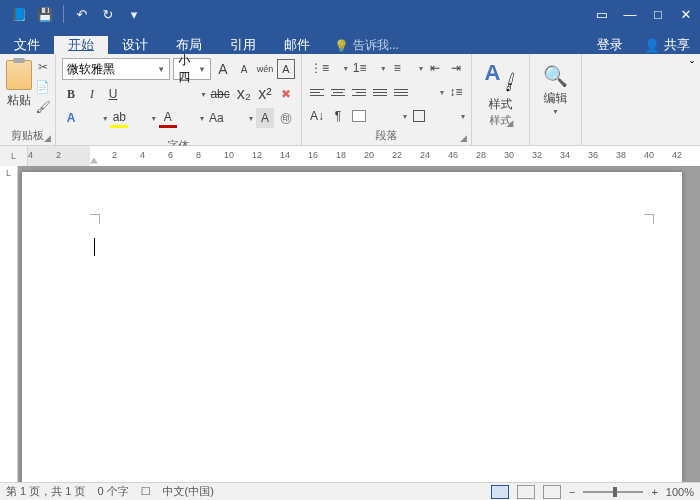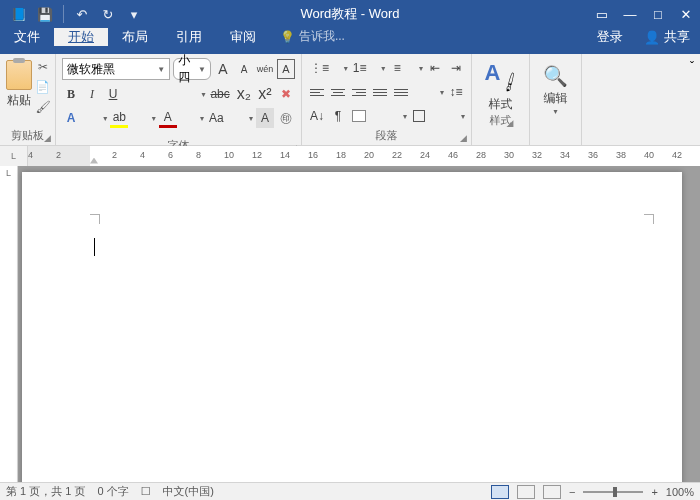"Word教程 - Word" div.title-text { html: <div>Word教程 - Word</div> -> none }
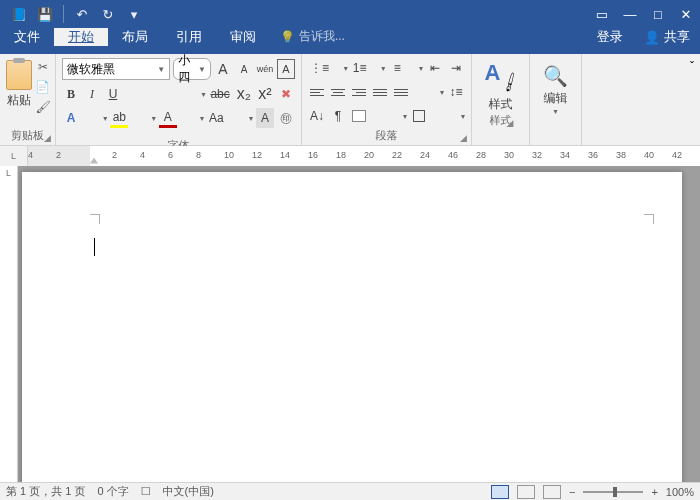"文件" .tabs { align-items: flex-start -> flex-end }
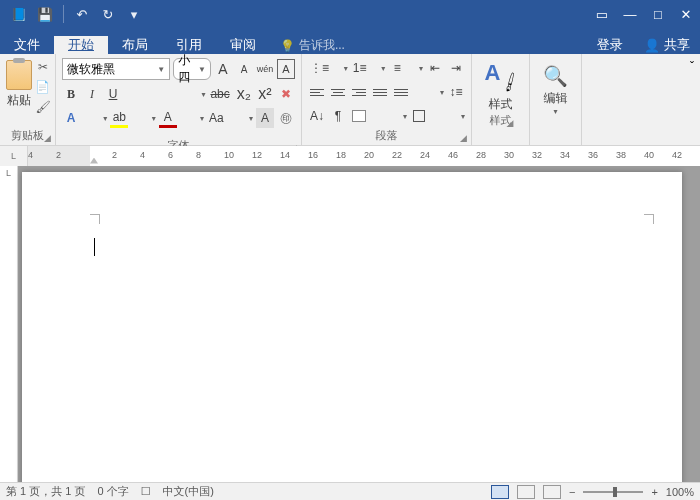"设计" div.tab { html: none -> <div>设计</div> }
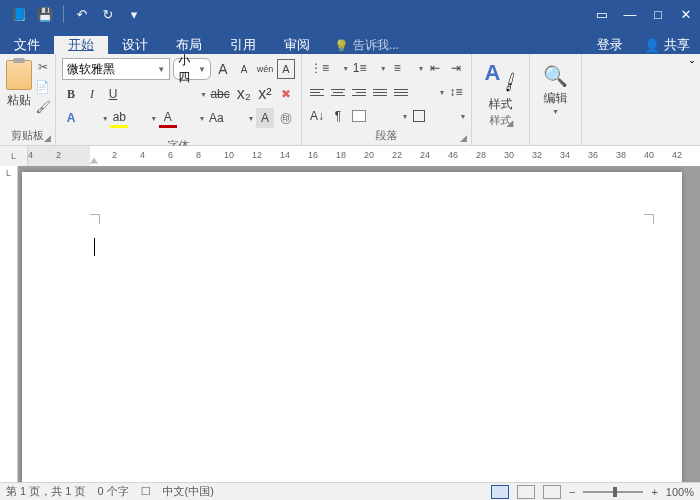"邮件" div.tab { html: none -> <div>邮件</div> }
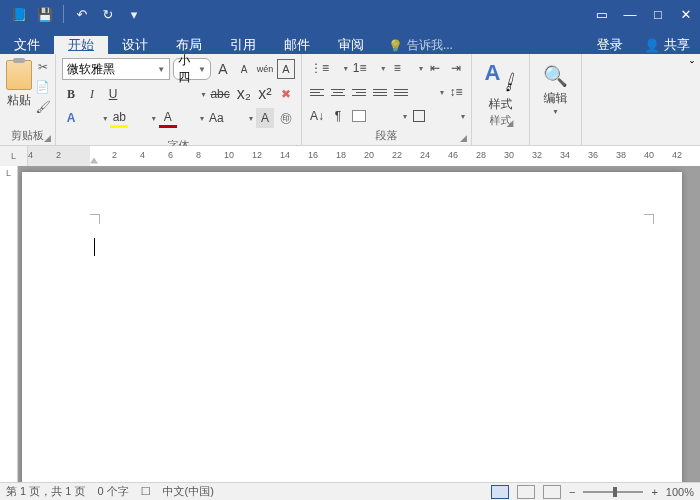"审阅" div.tab { html: <div>审阅</div> -> none }
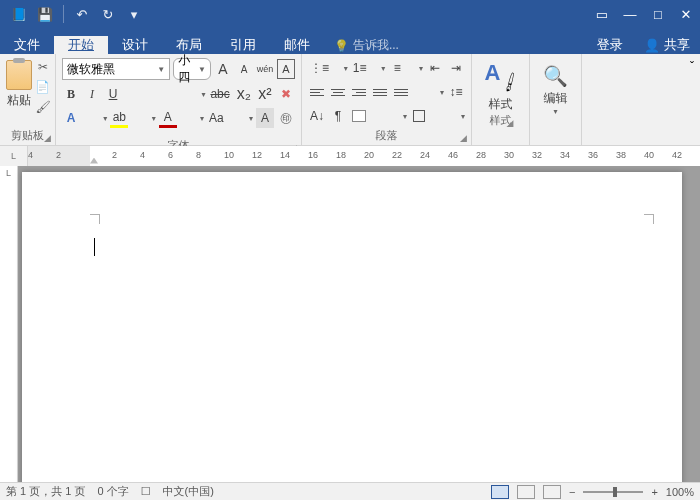"小四" .font-size { border-radius: 6px -> none }
